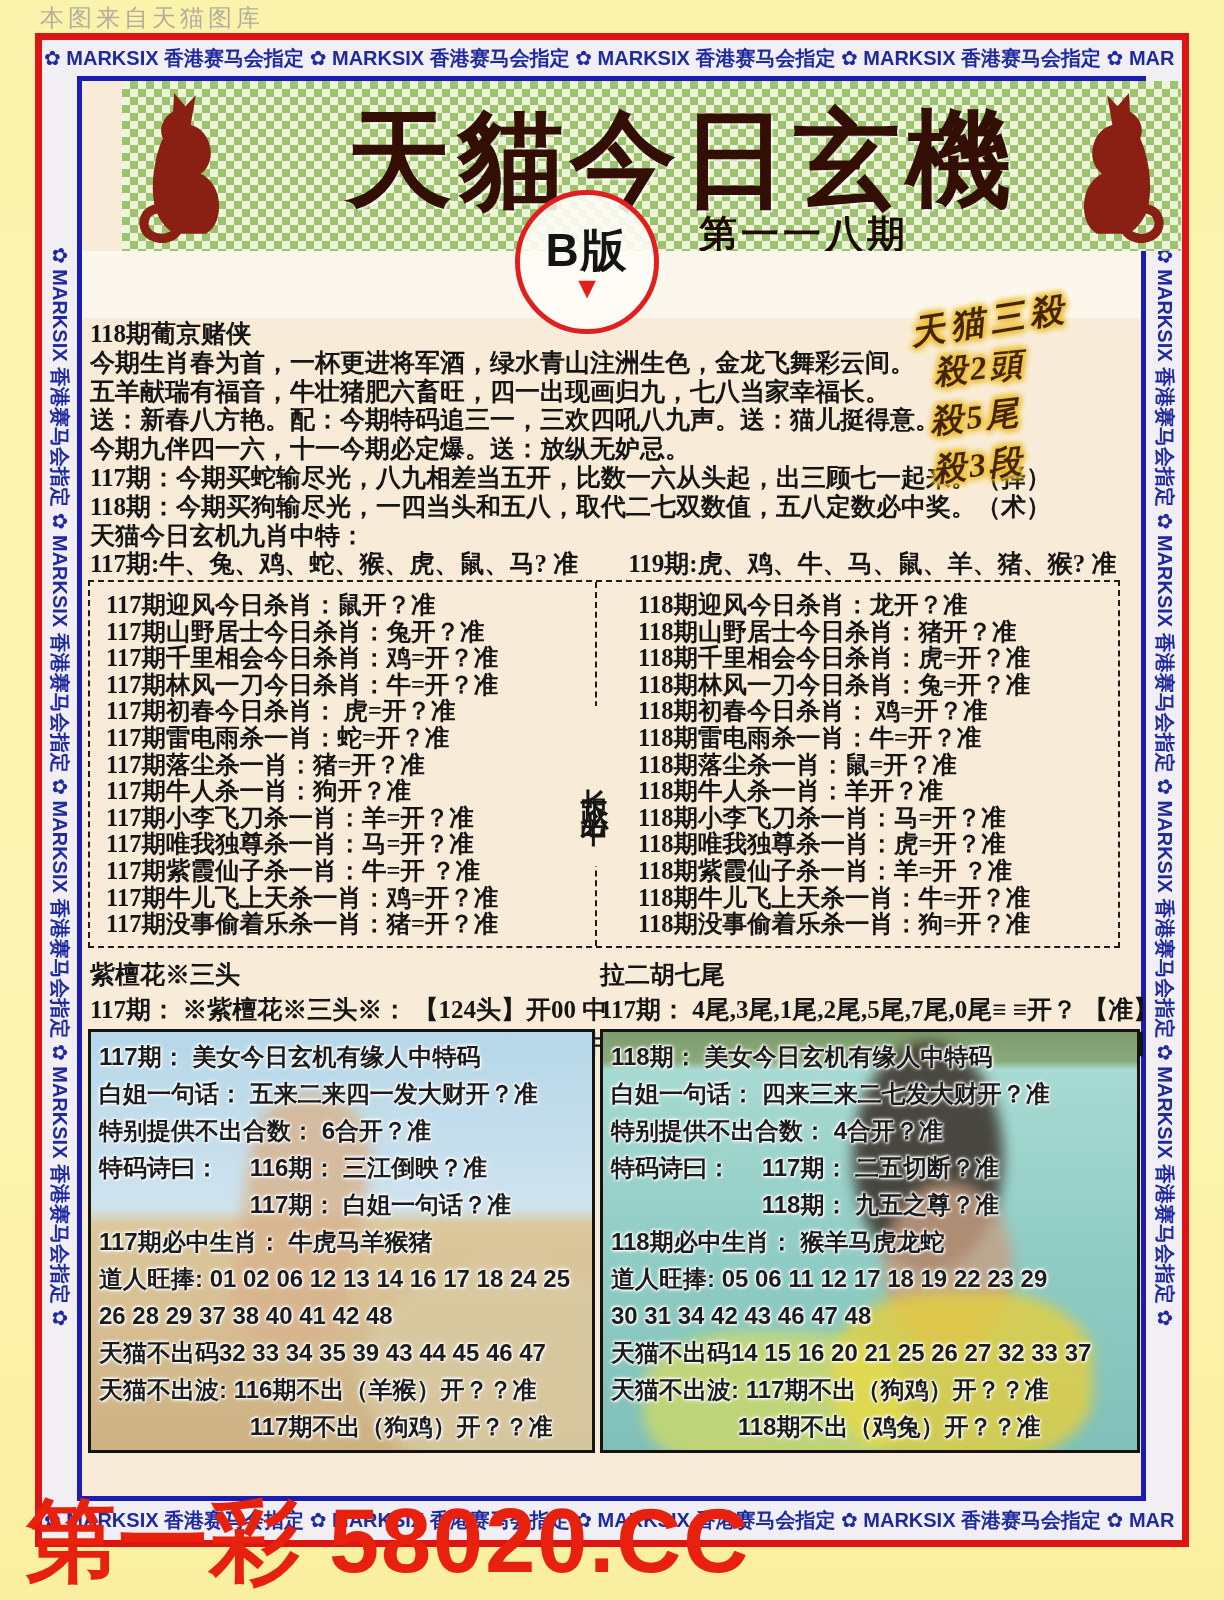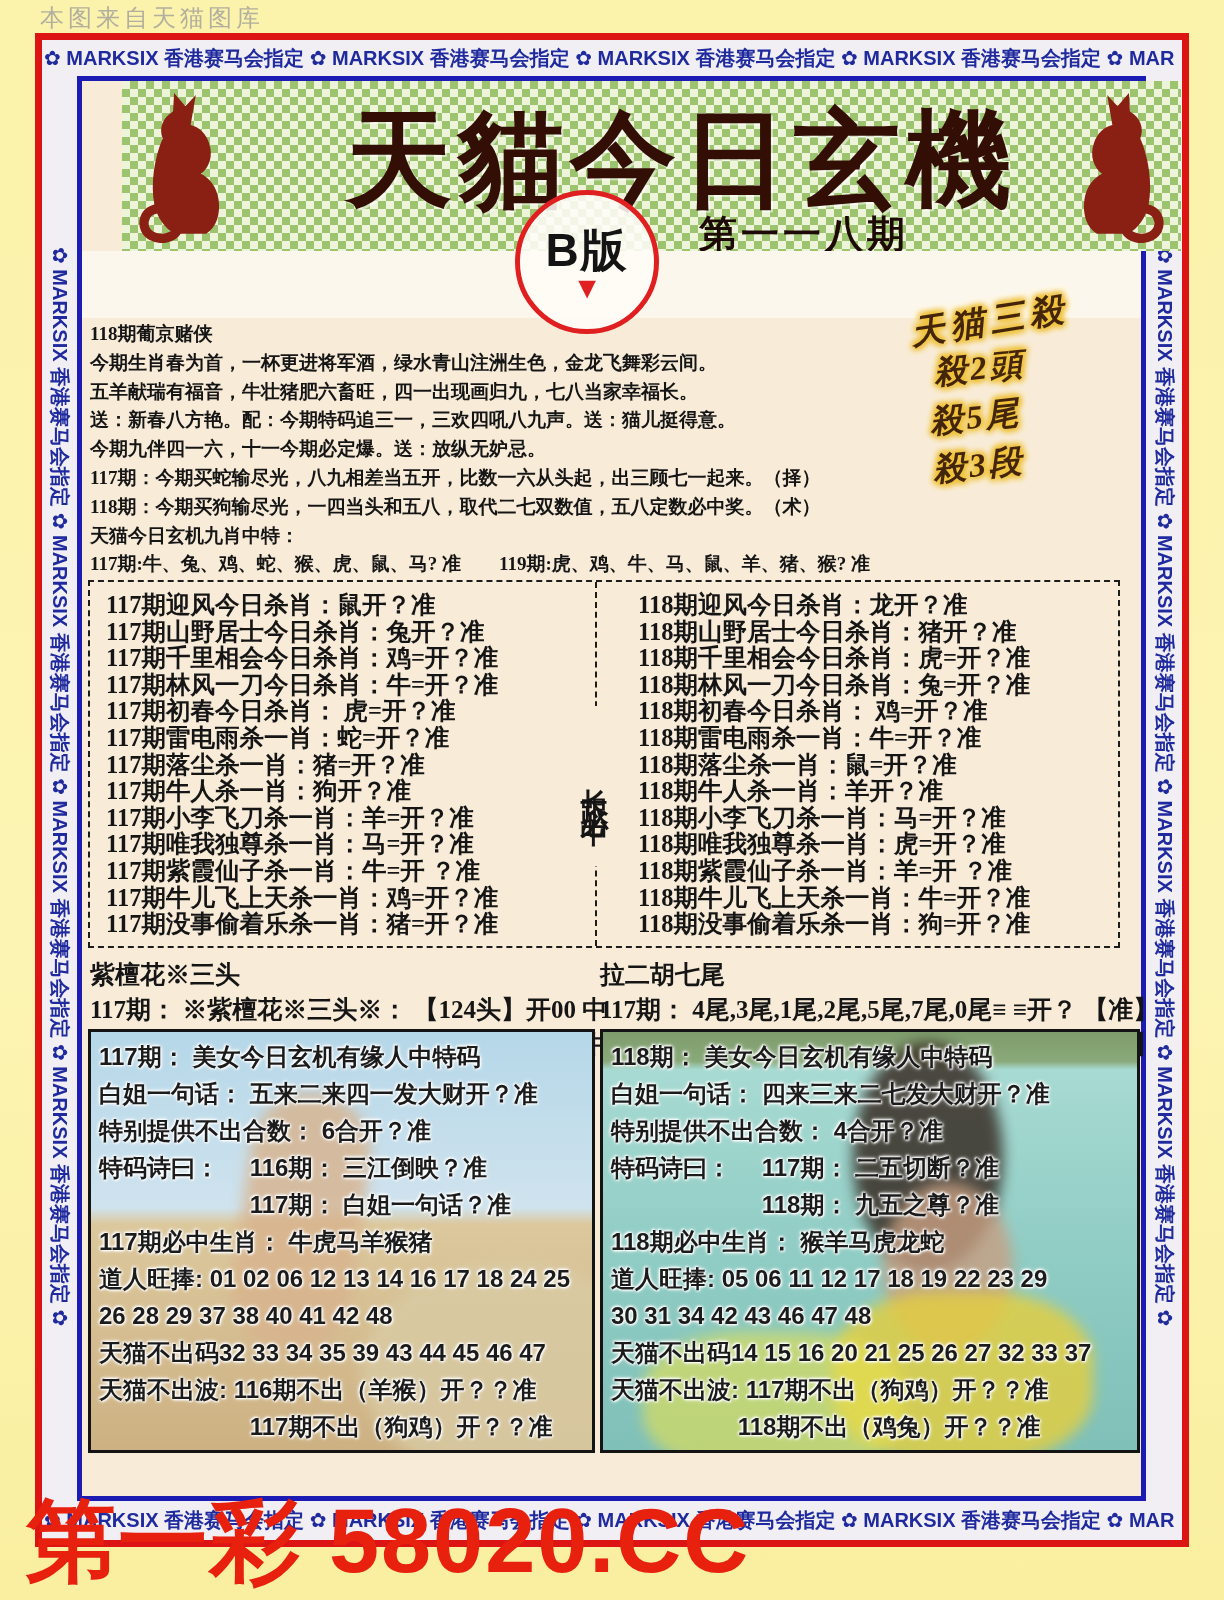"118期葡京赌侠" .body-block { font-size: 19px -> 25px }
